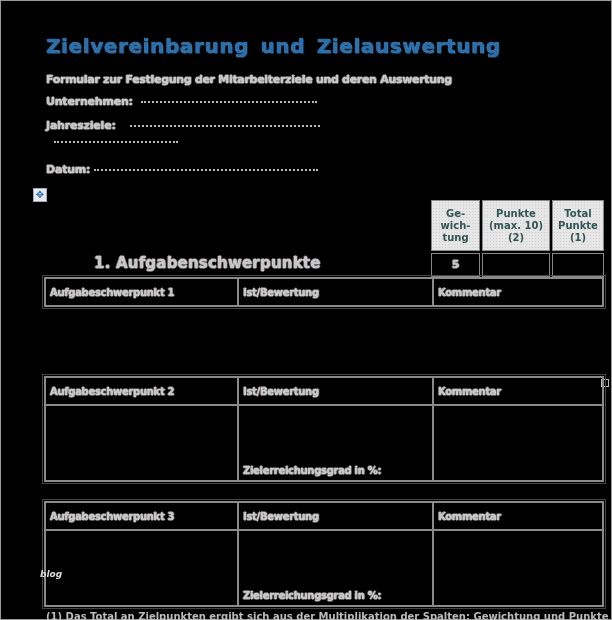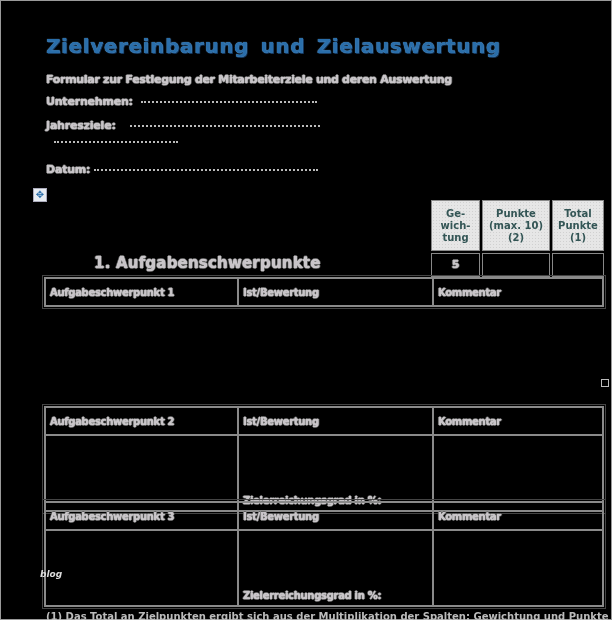"Aufgabeschwerpunkt 2" table.task-table { top: 406px -> 376px }
